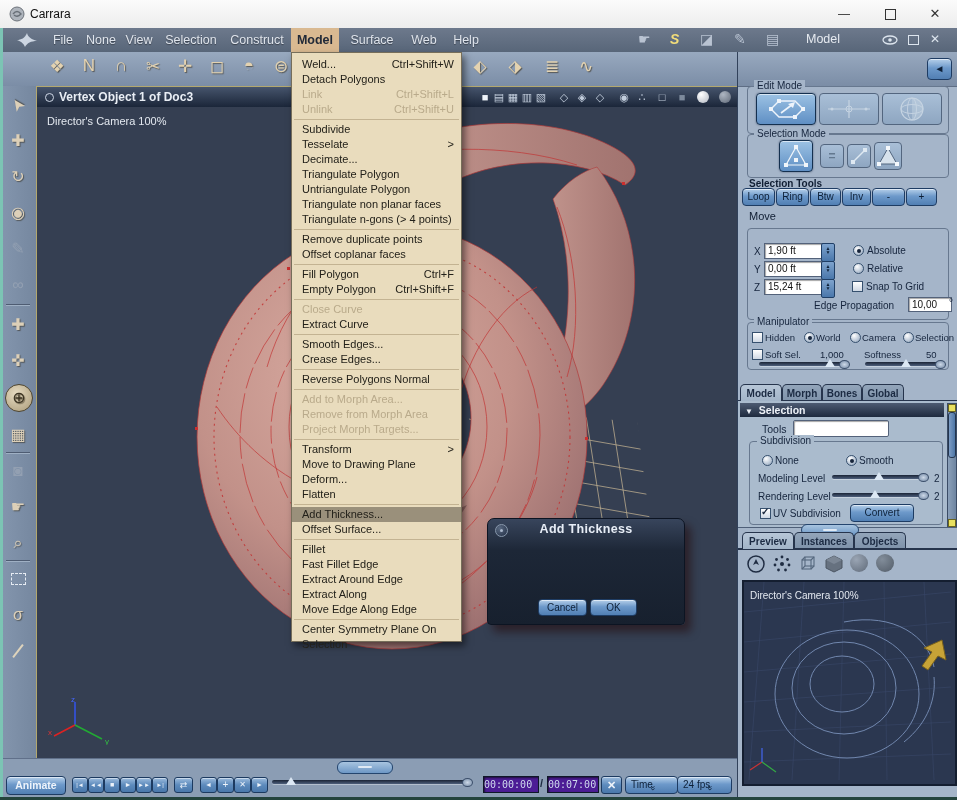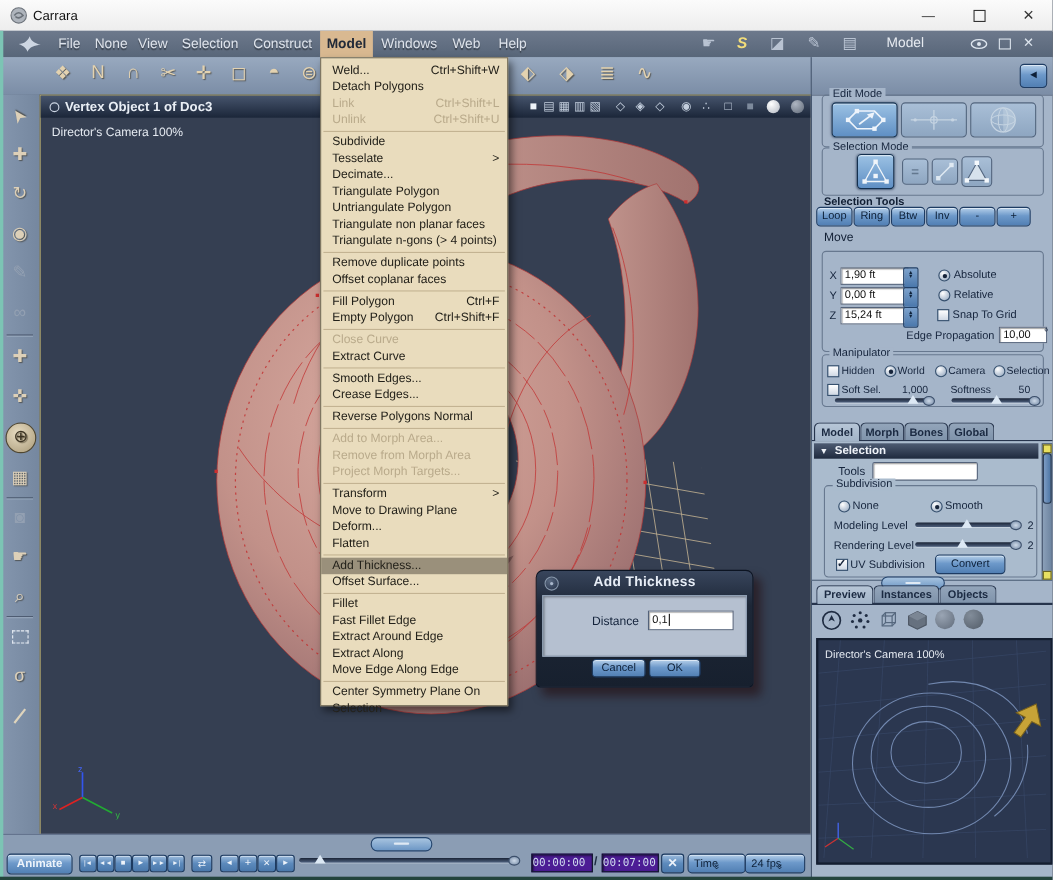"Windows" div.a { text: Windows -> Surface }
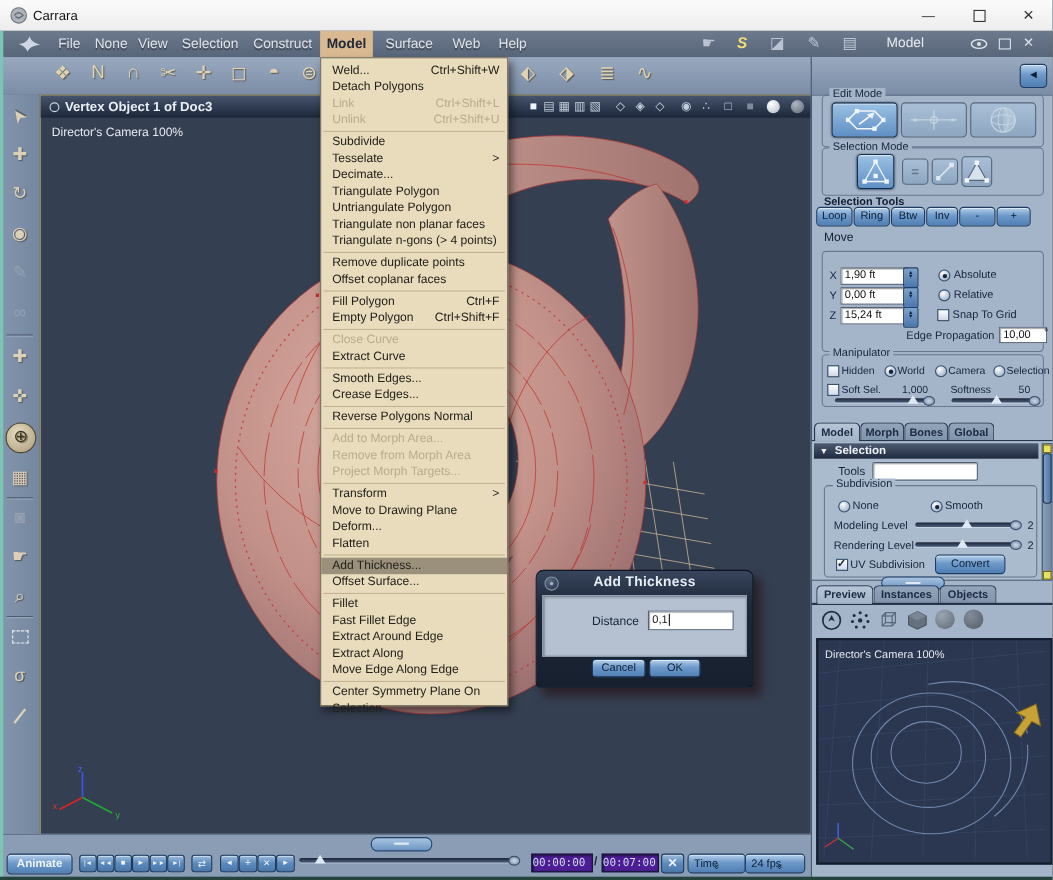"Edge Propagation" span.a { text-align: right -> left }
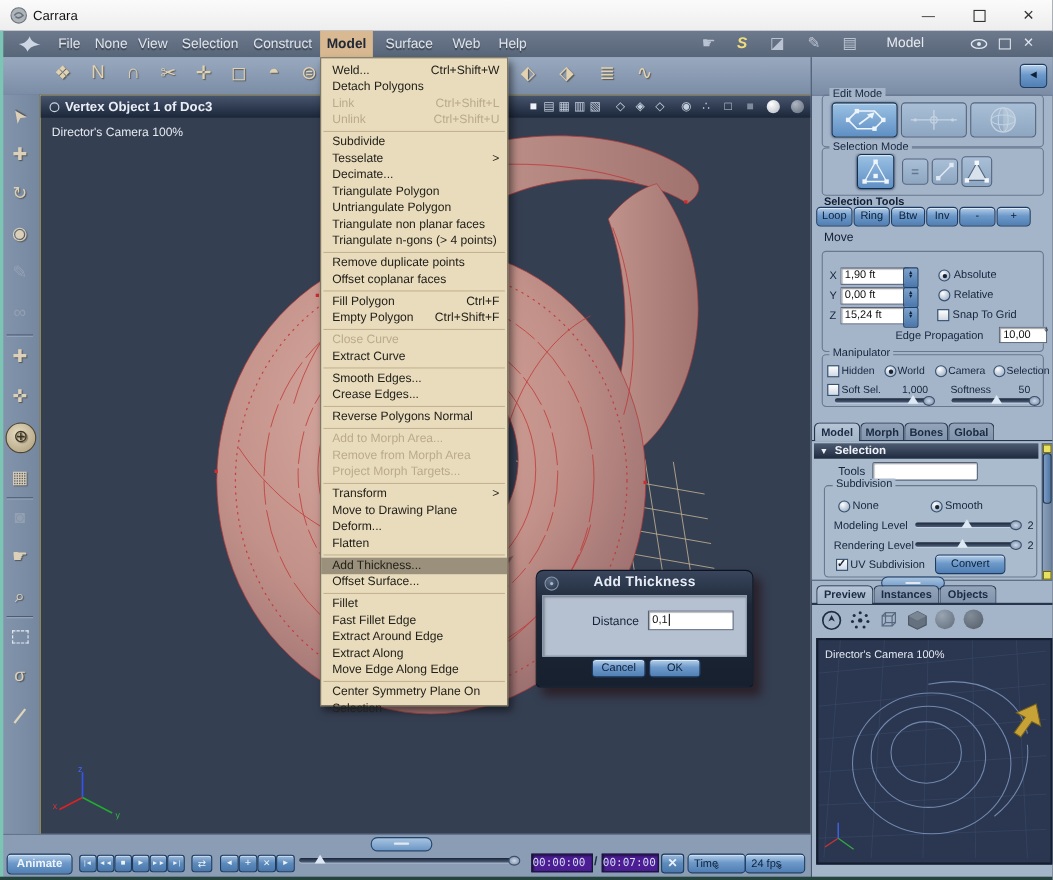"Distance" div.a { html: <div> <span>Distance</span> <div> <span>0,1</span><span></span> </div> </div> -> none }
